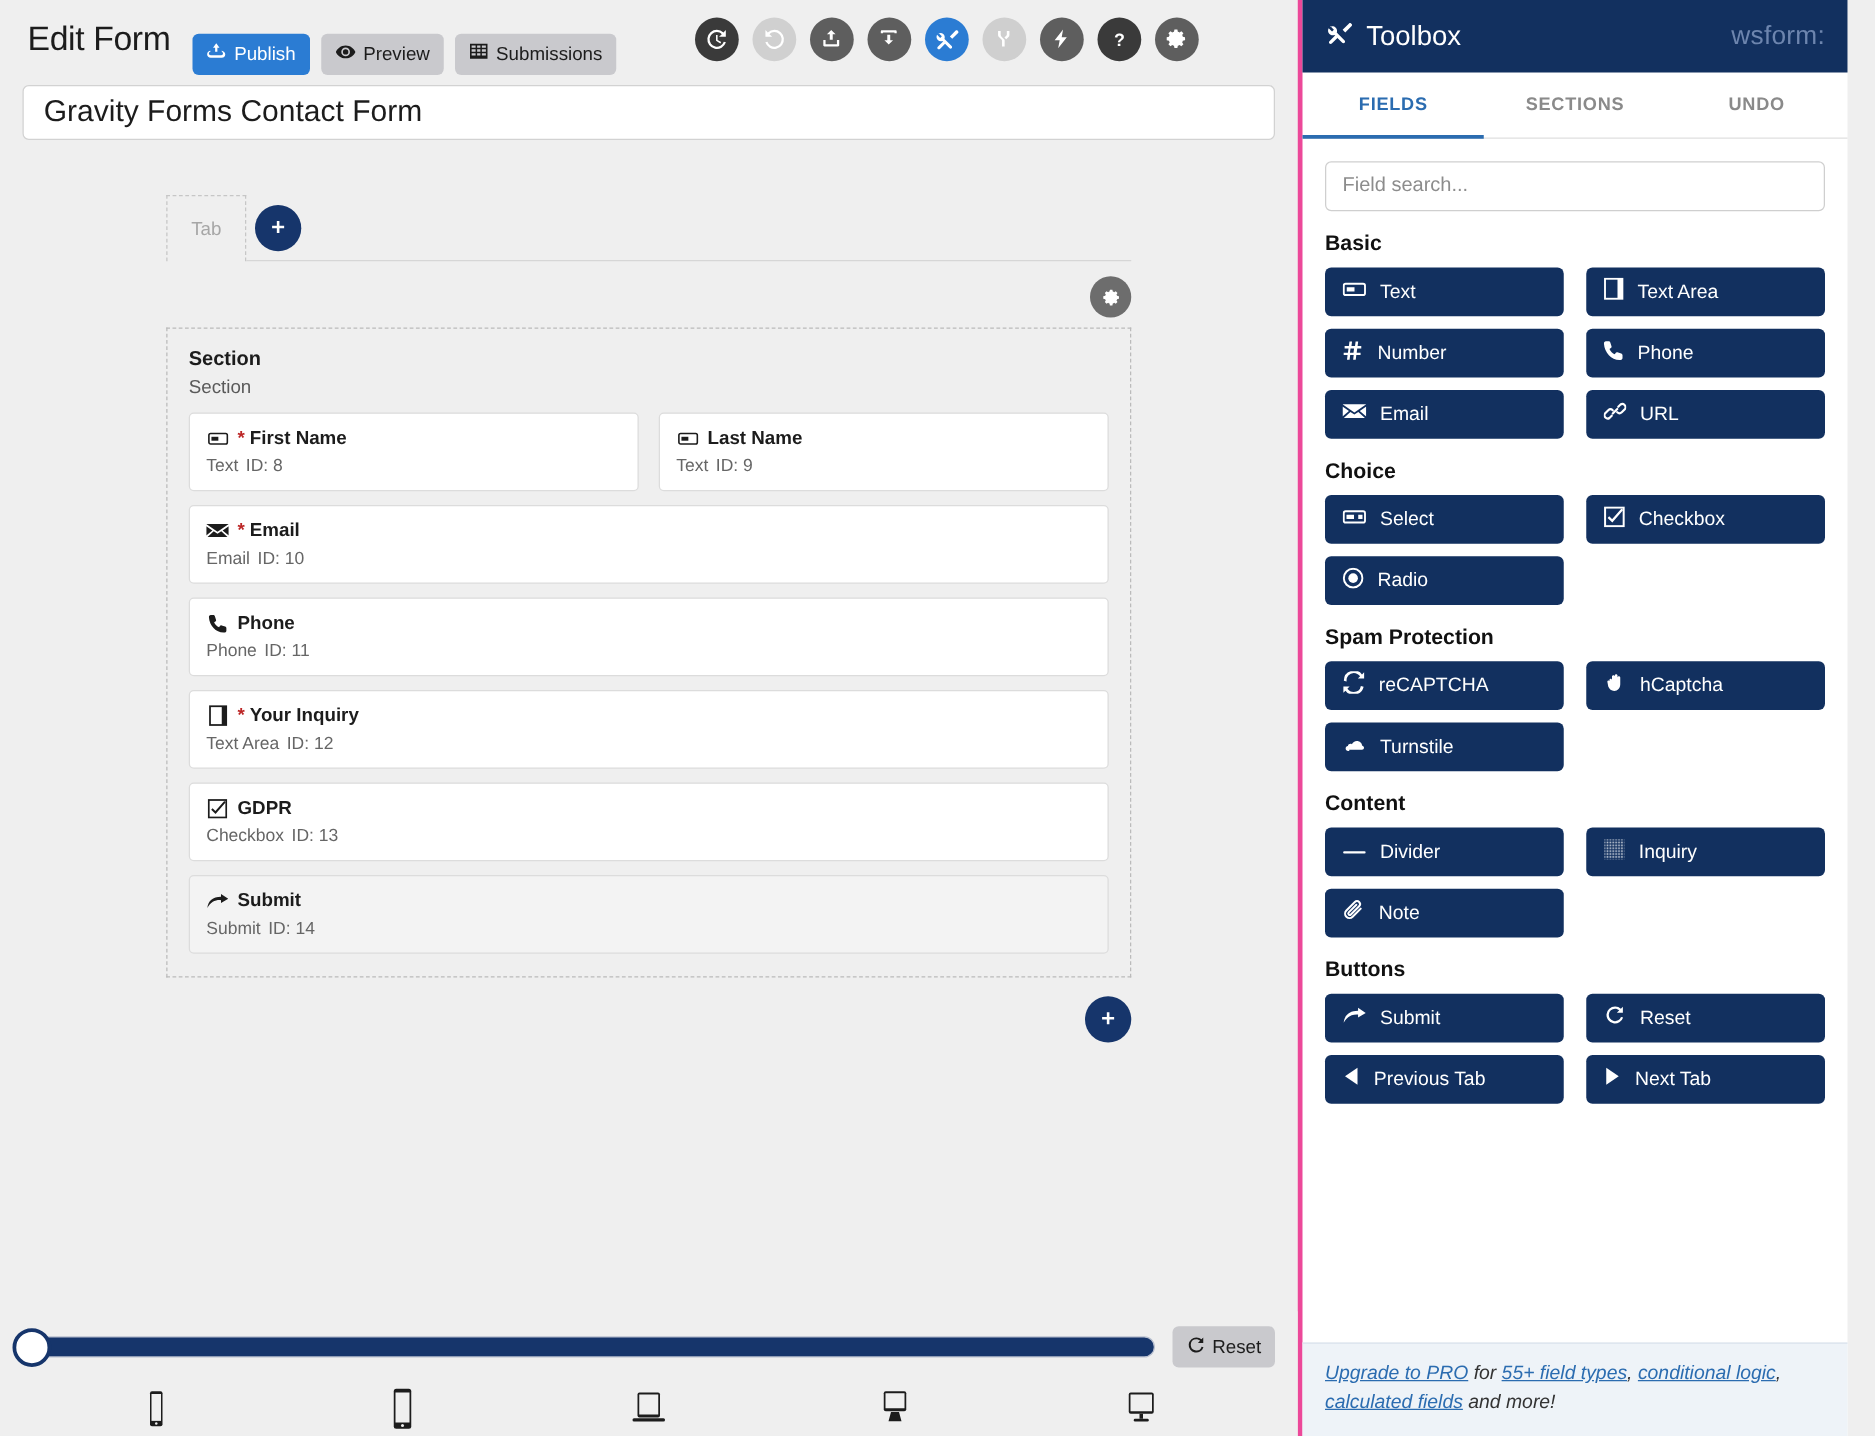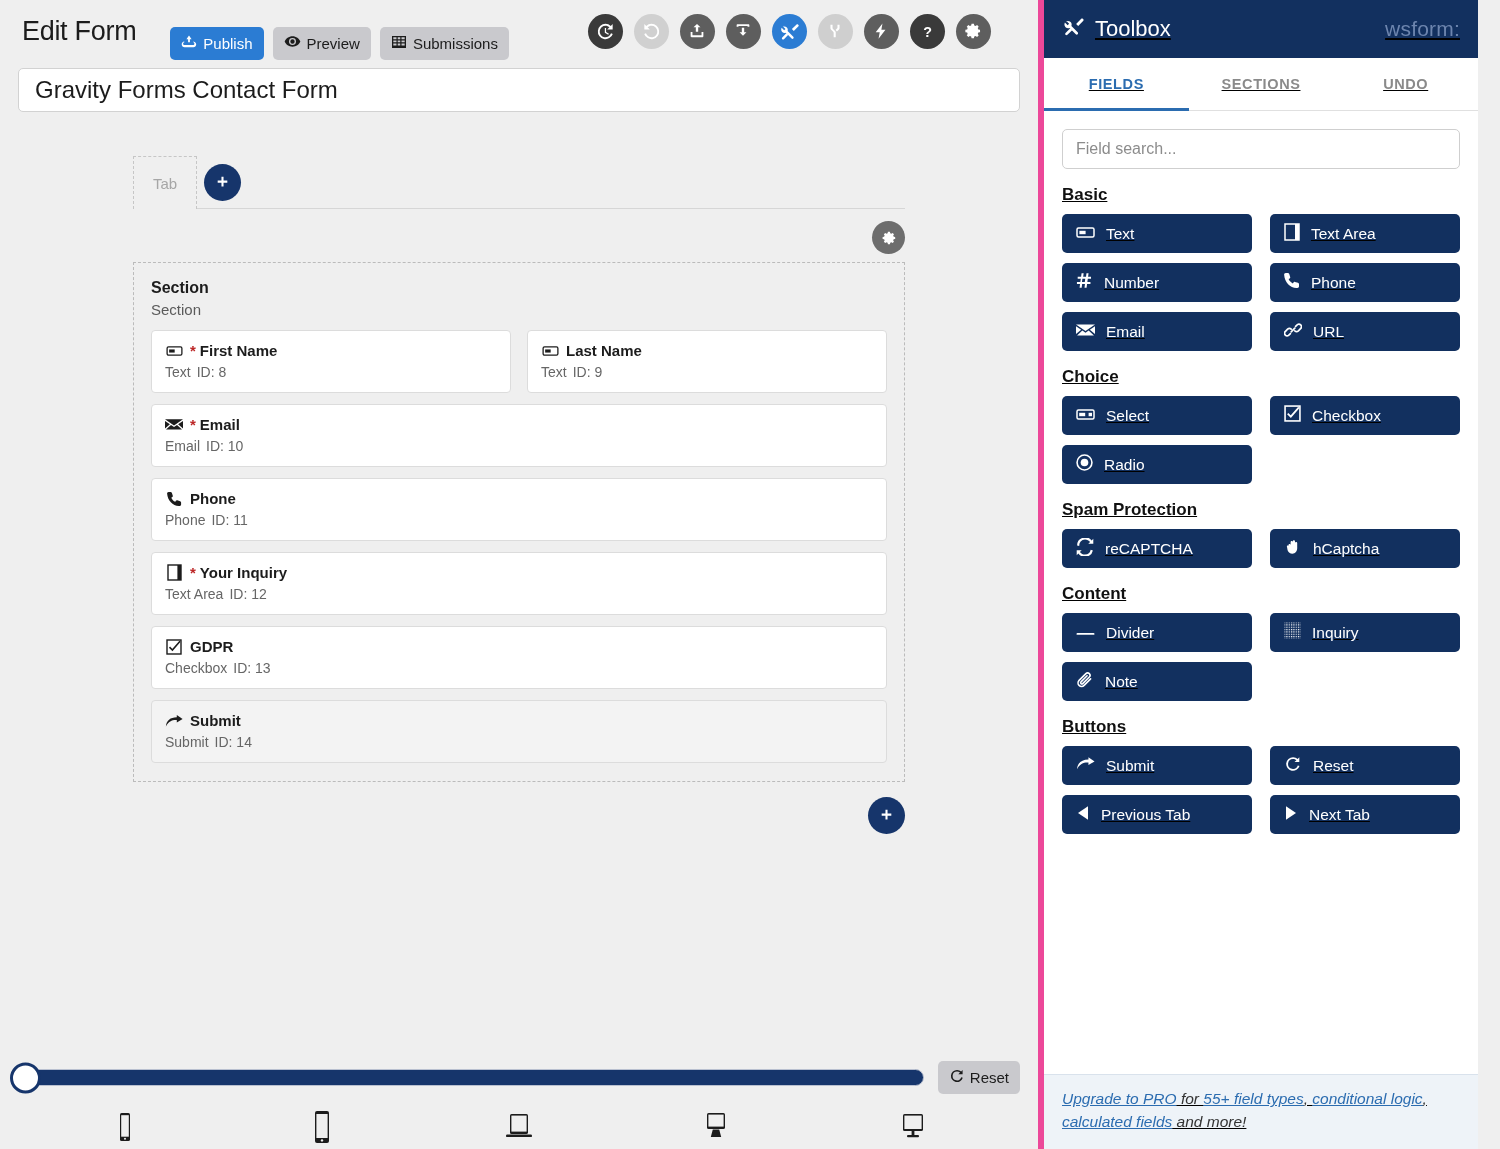"Edit Form" .editor-header { gap: 16px -> 0 }
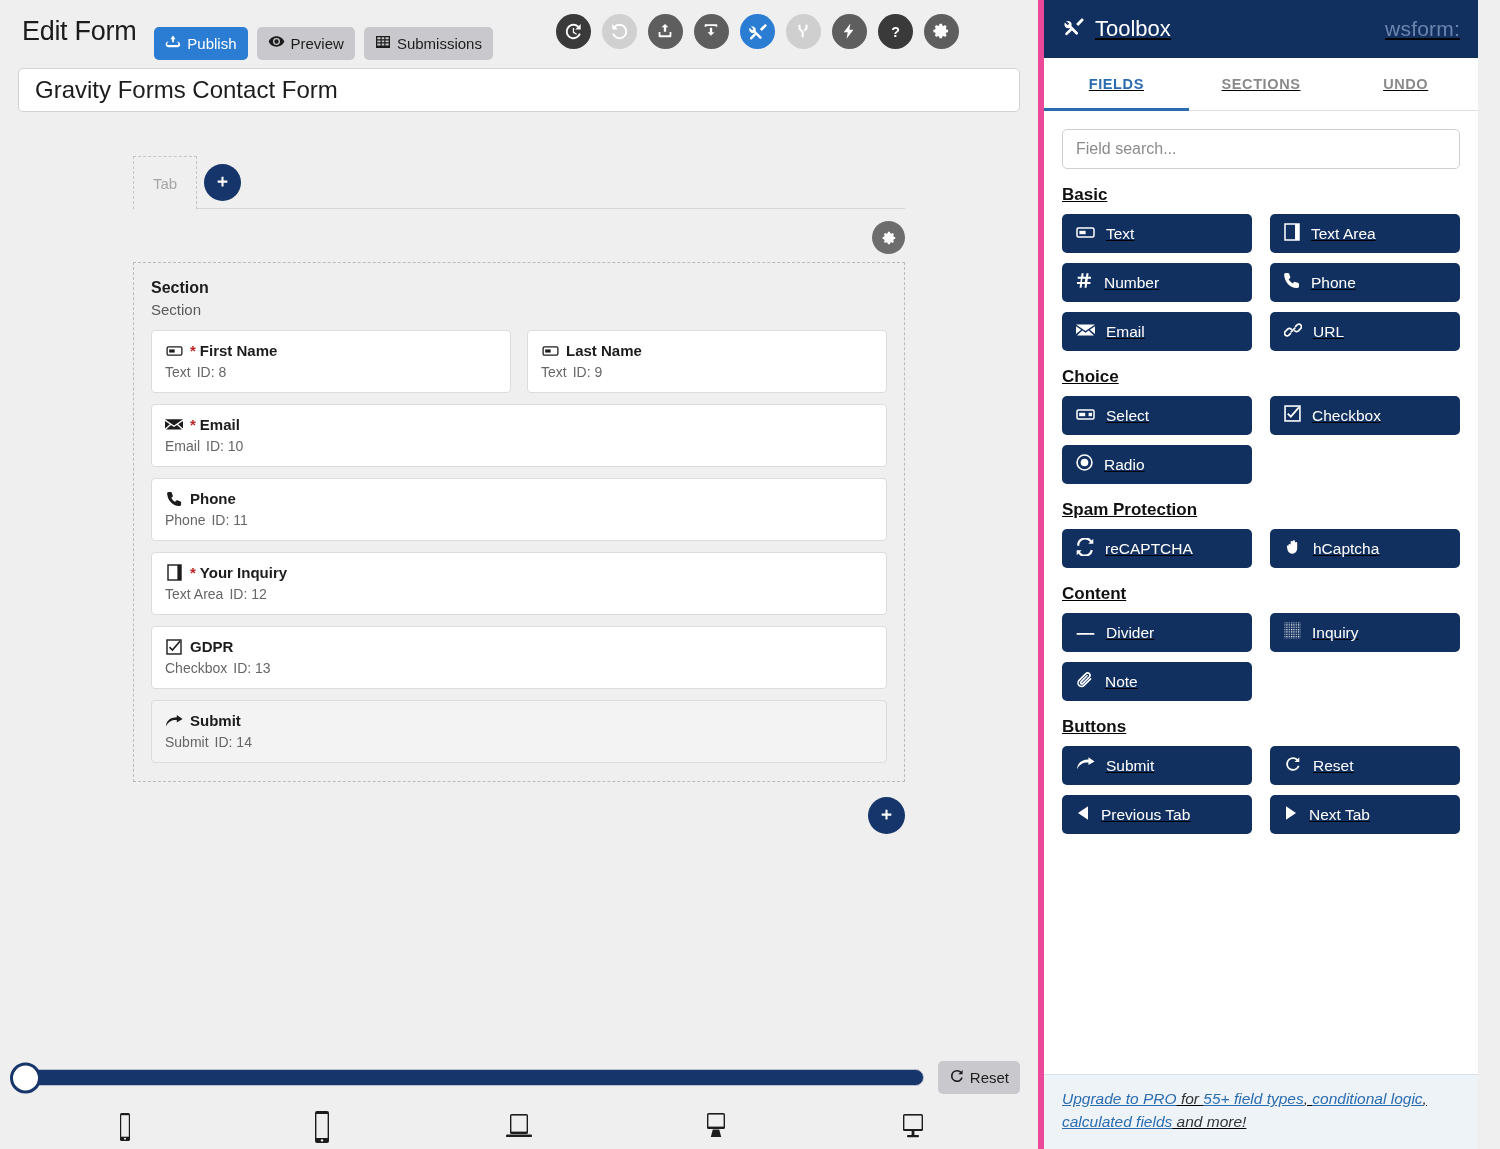"Toolbox" .toolbox { border-left: 6px solid #ec4899 -> 4px solid #ec4899; text-decoration: underline -> none }
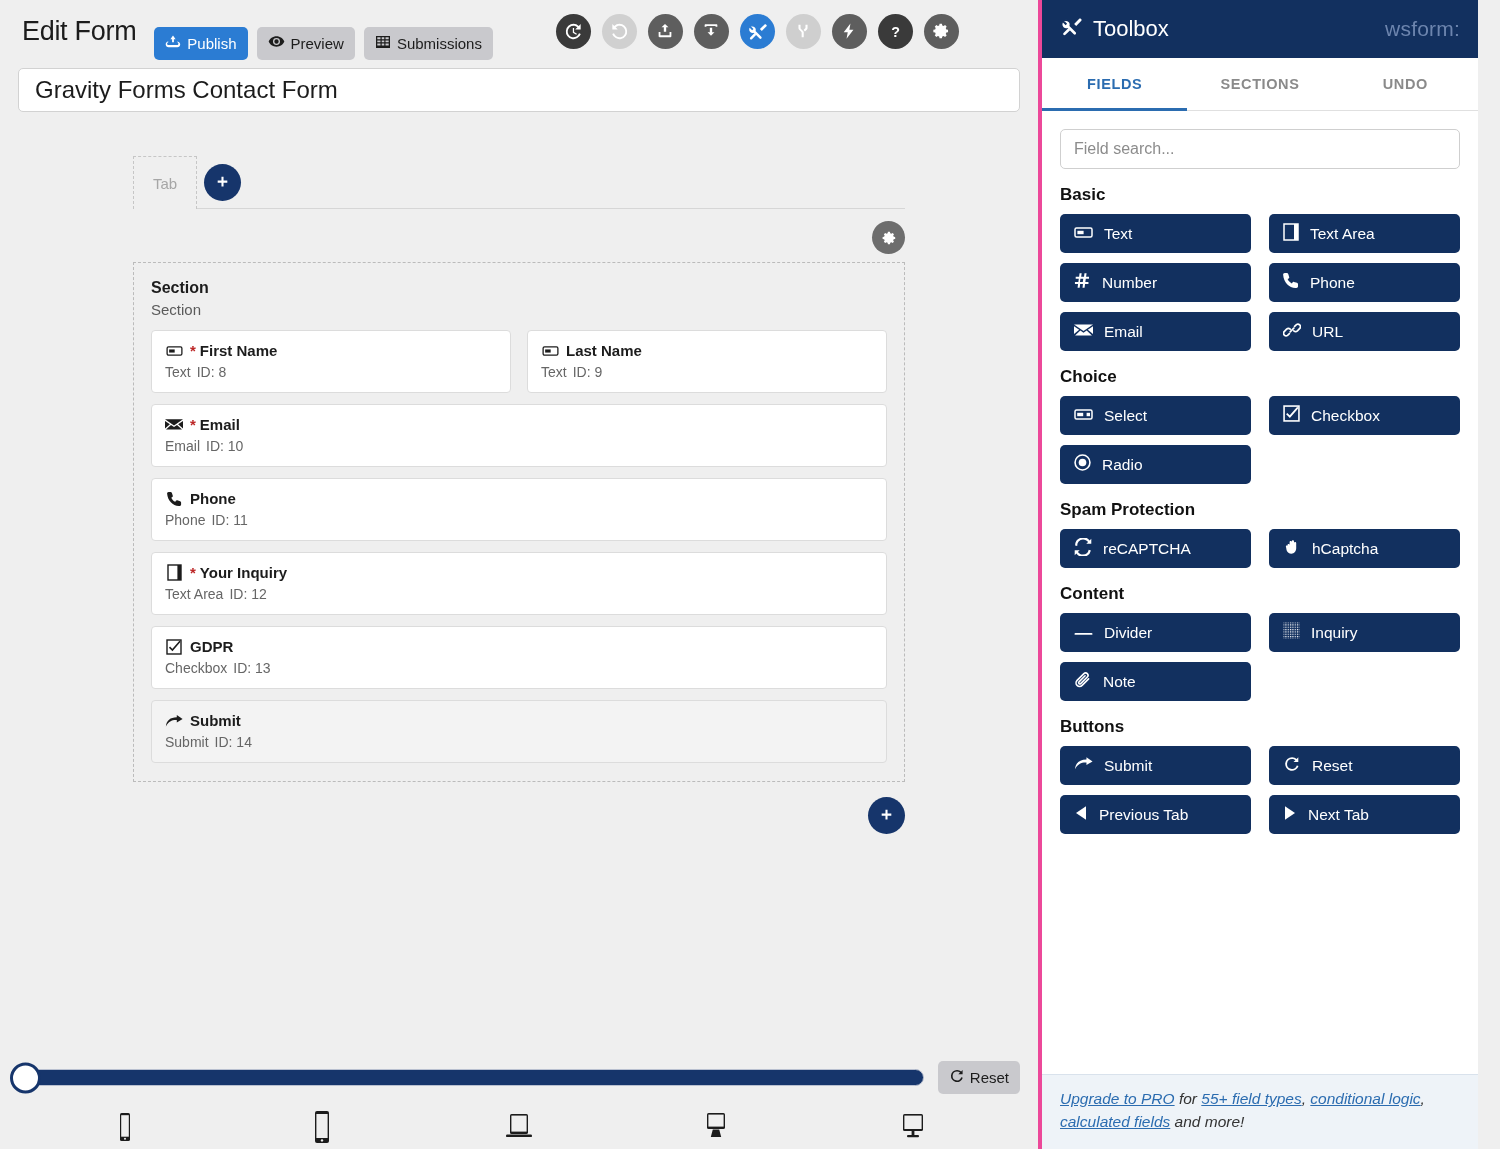"Turnstile" button.tb-btn { html: none -> <button> <span><svg> <path></path> </svg></span> <span>Turnstile</span> </button> }
